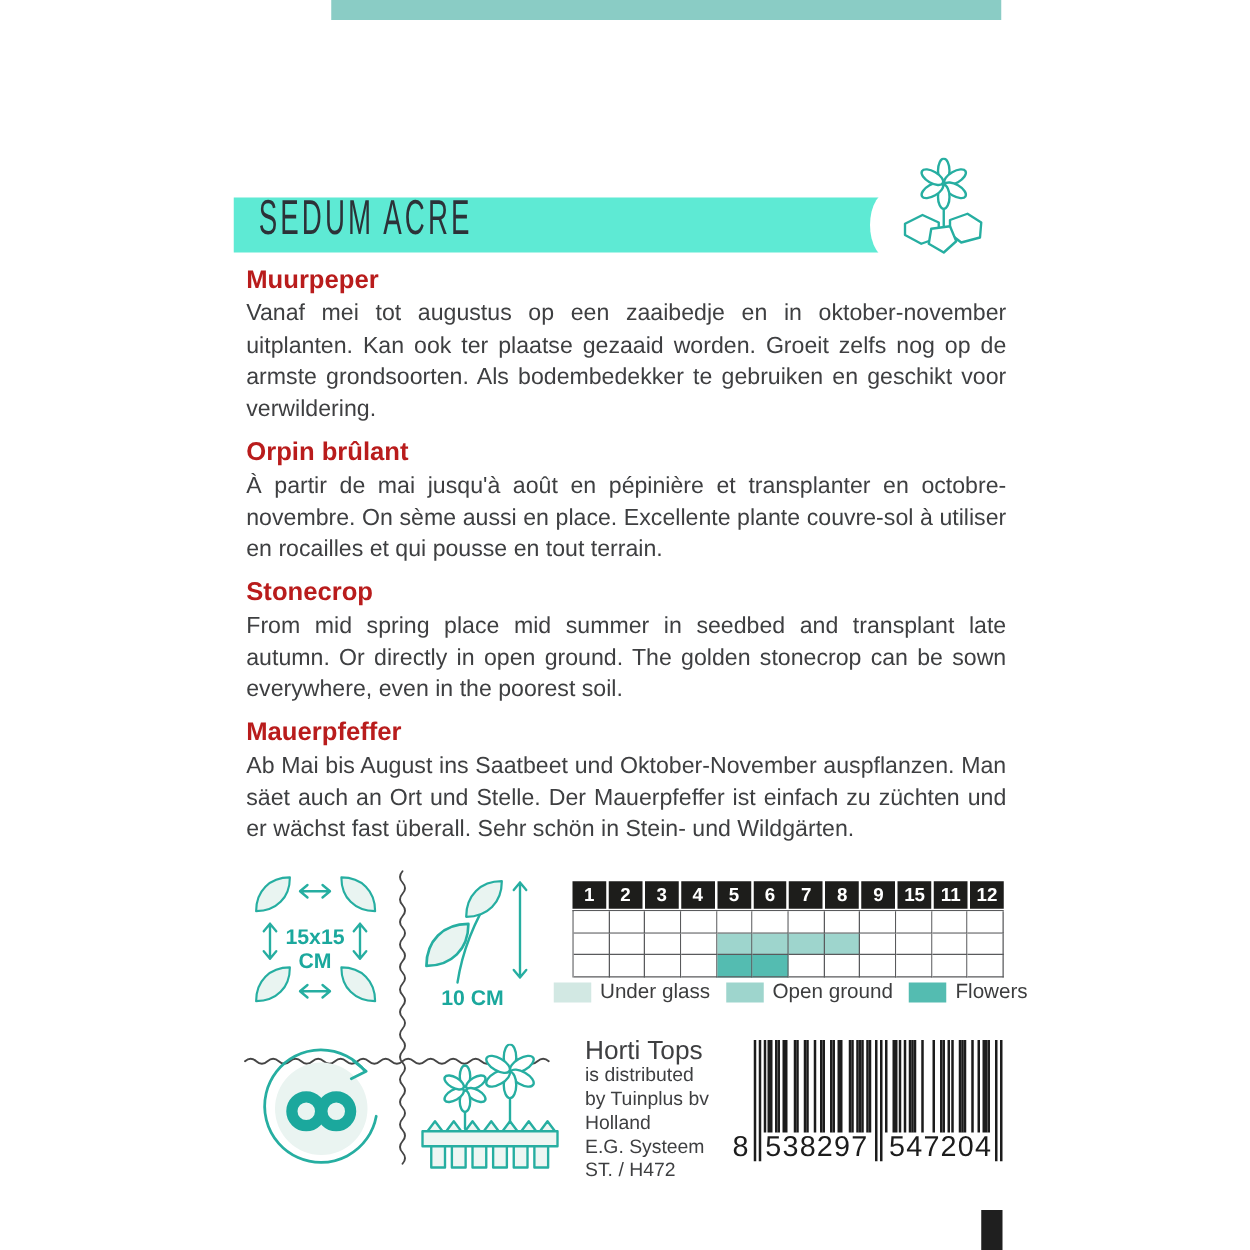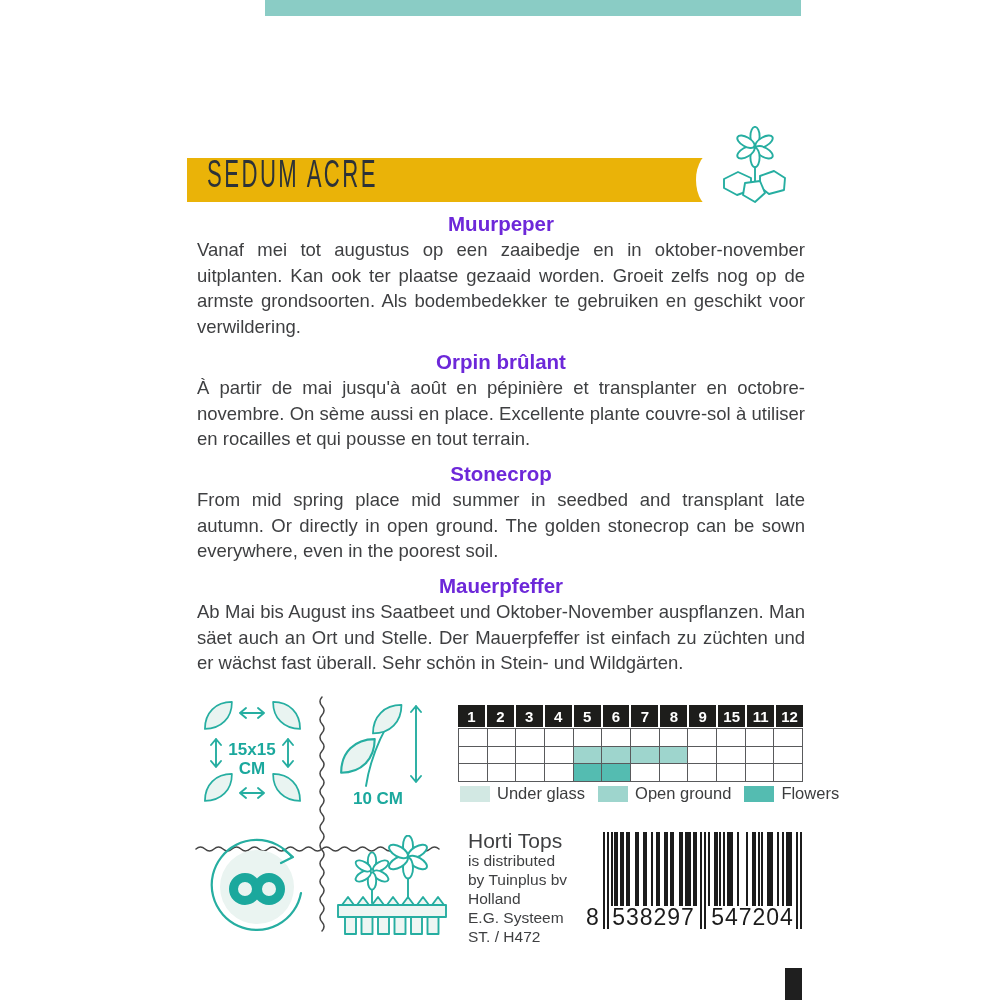"SEDUM ACRE" .banner { background: #eab308 -> #5eead4 }
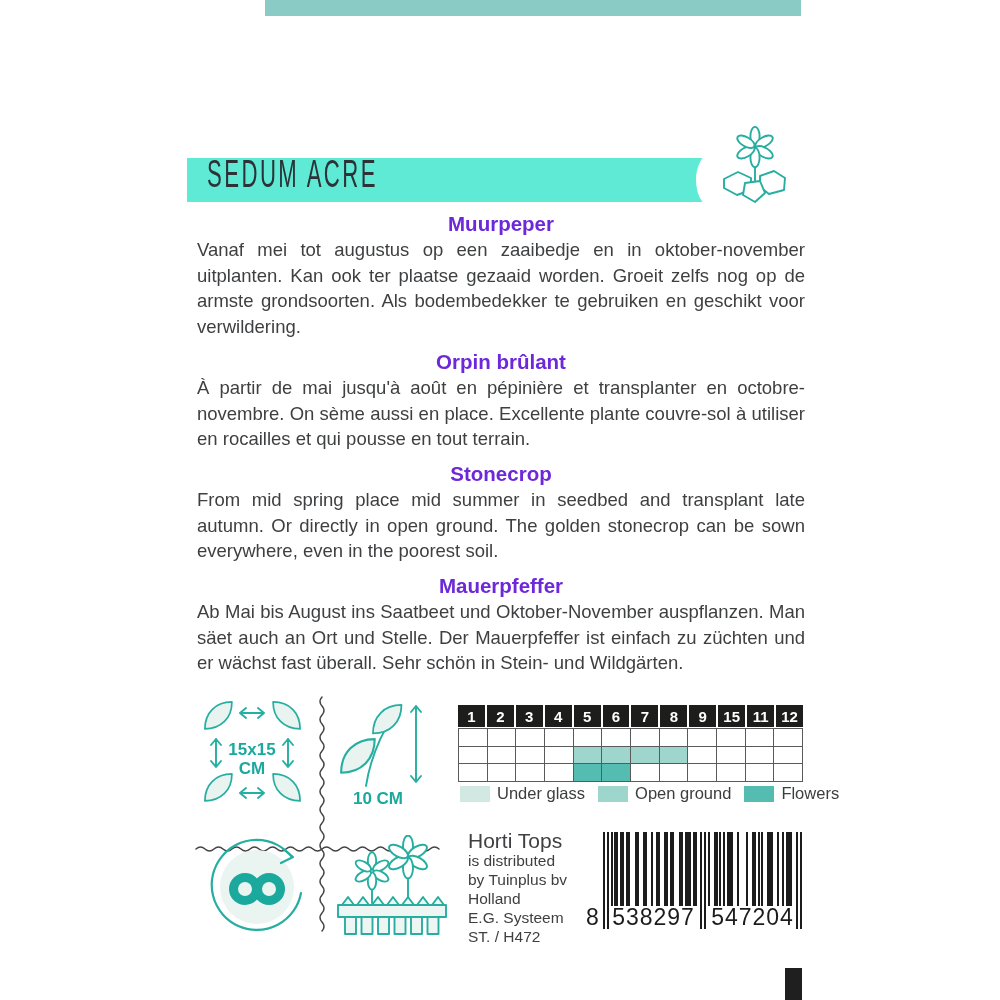"Muurpeper" .sections h2 { color: #6d28d9 -> #b91c1c; text-align: center -> none }
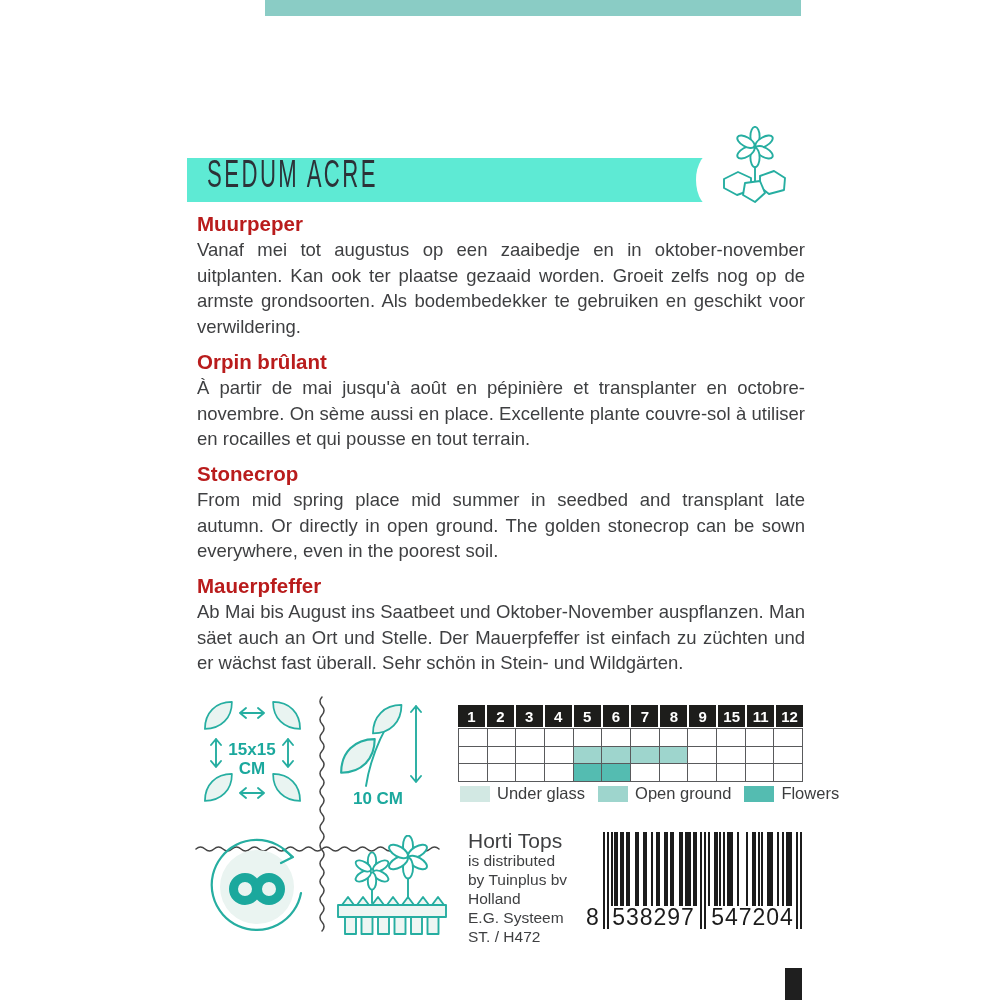"Under glass" .legend { left: 460px -> 443px }
